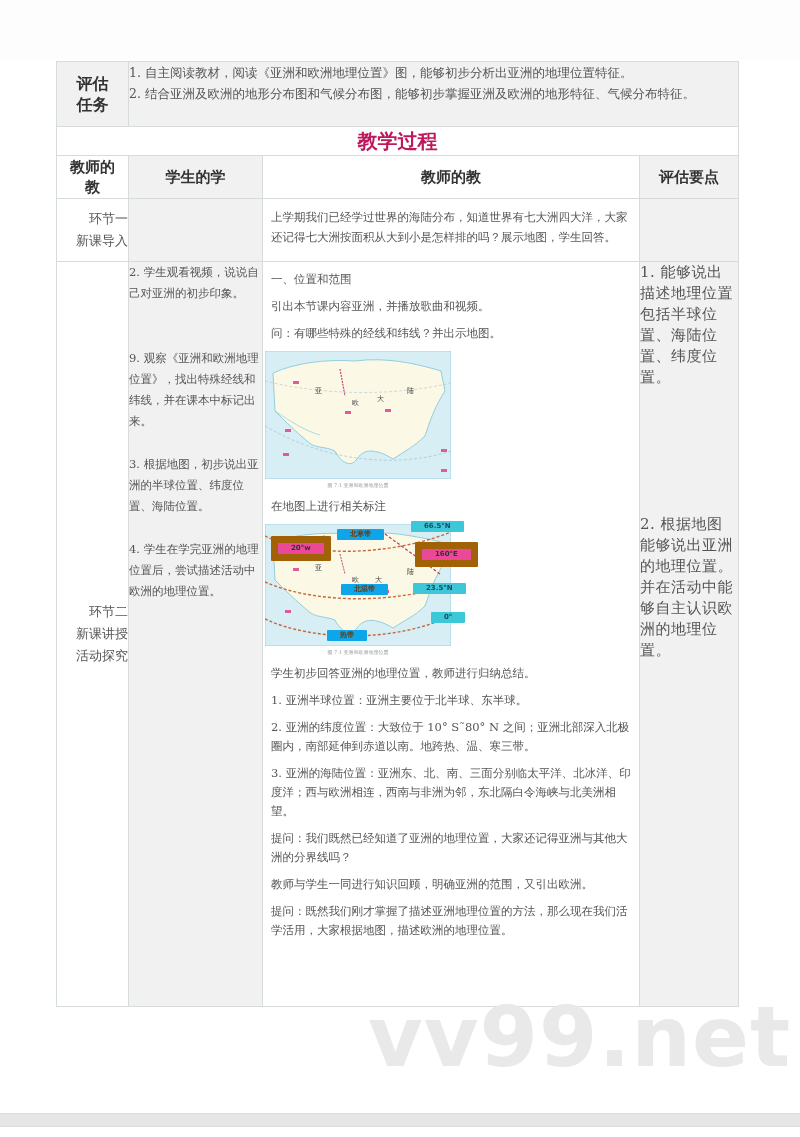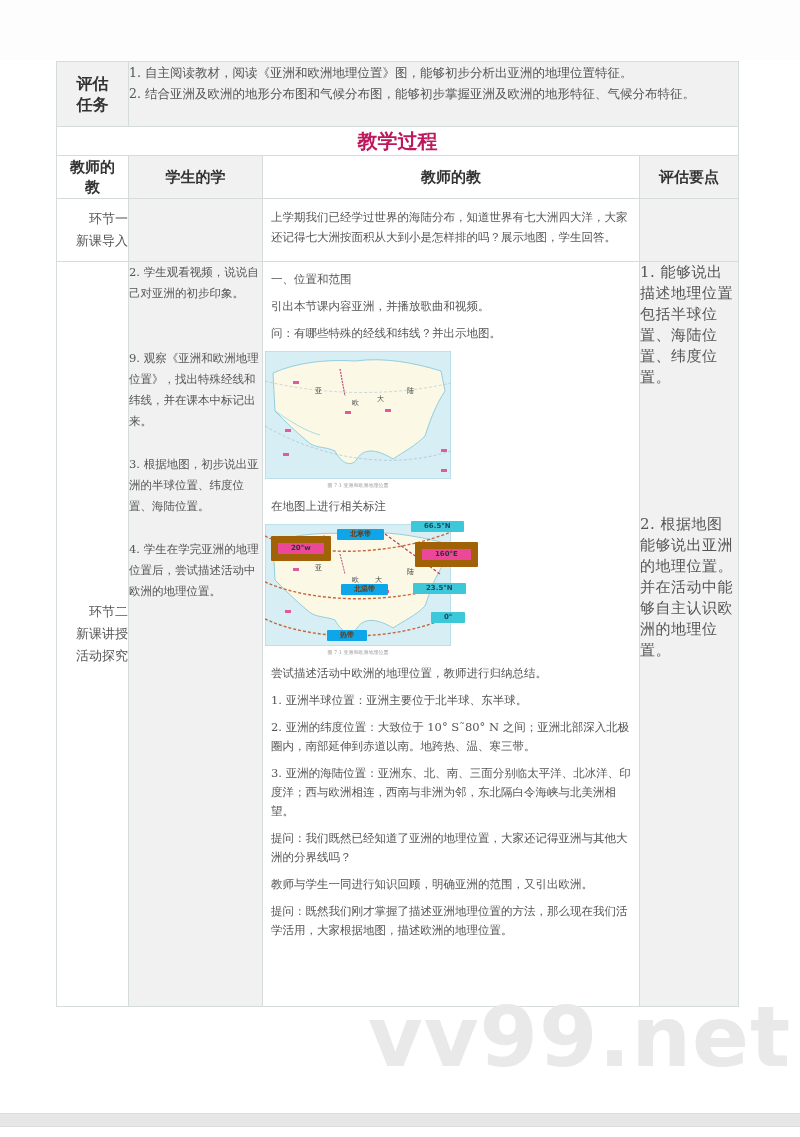"尝试描述活动中欧洲的地理位置，教师进行归纳总结。" p { text: 尝试描述活动中欧 -> 学生初步回答亚 }
